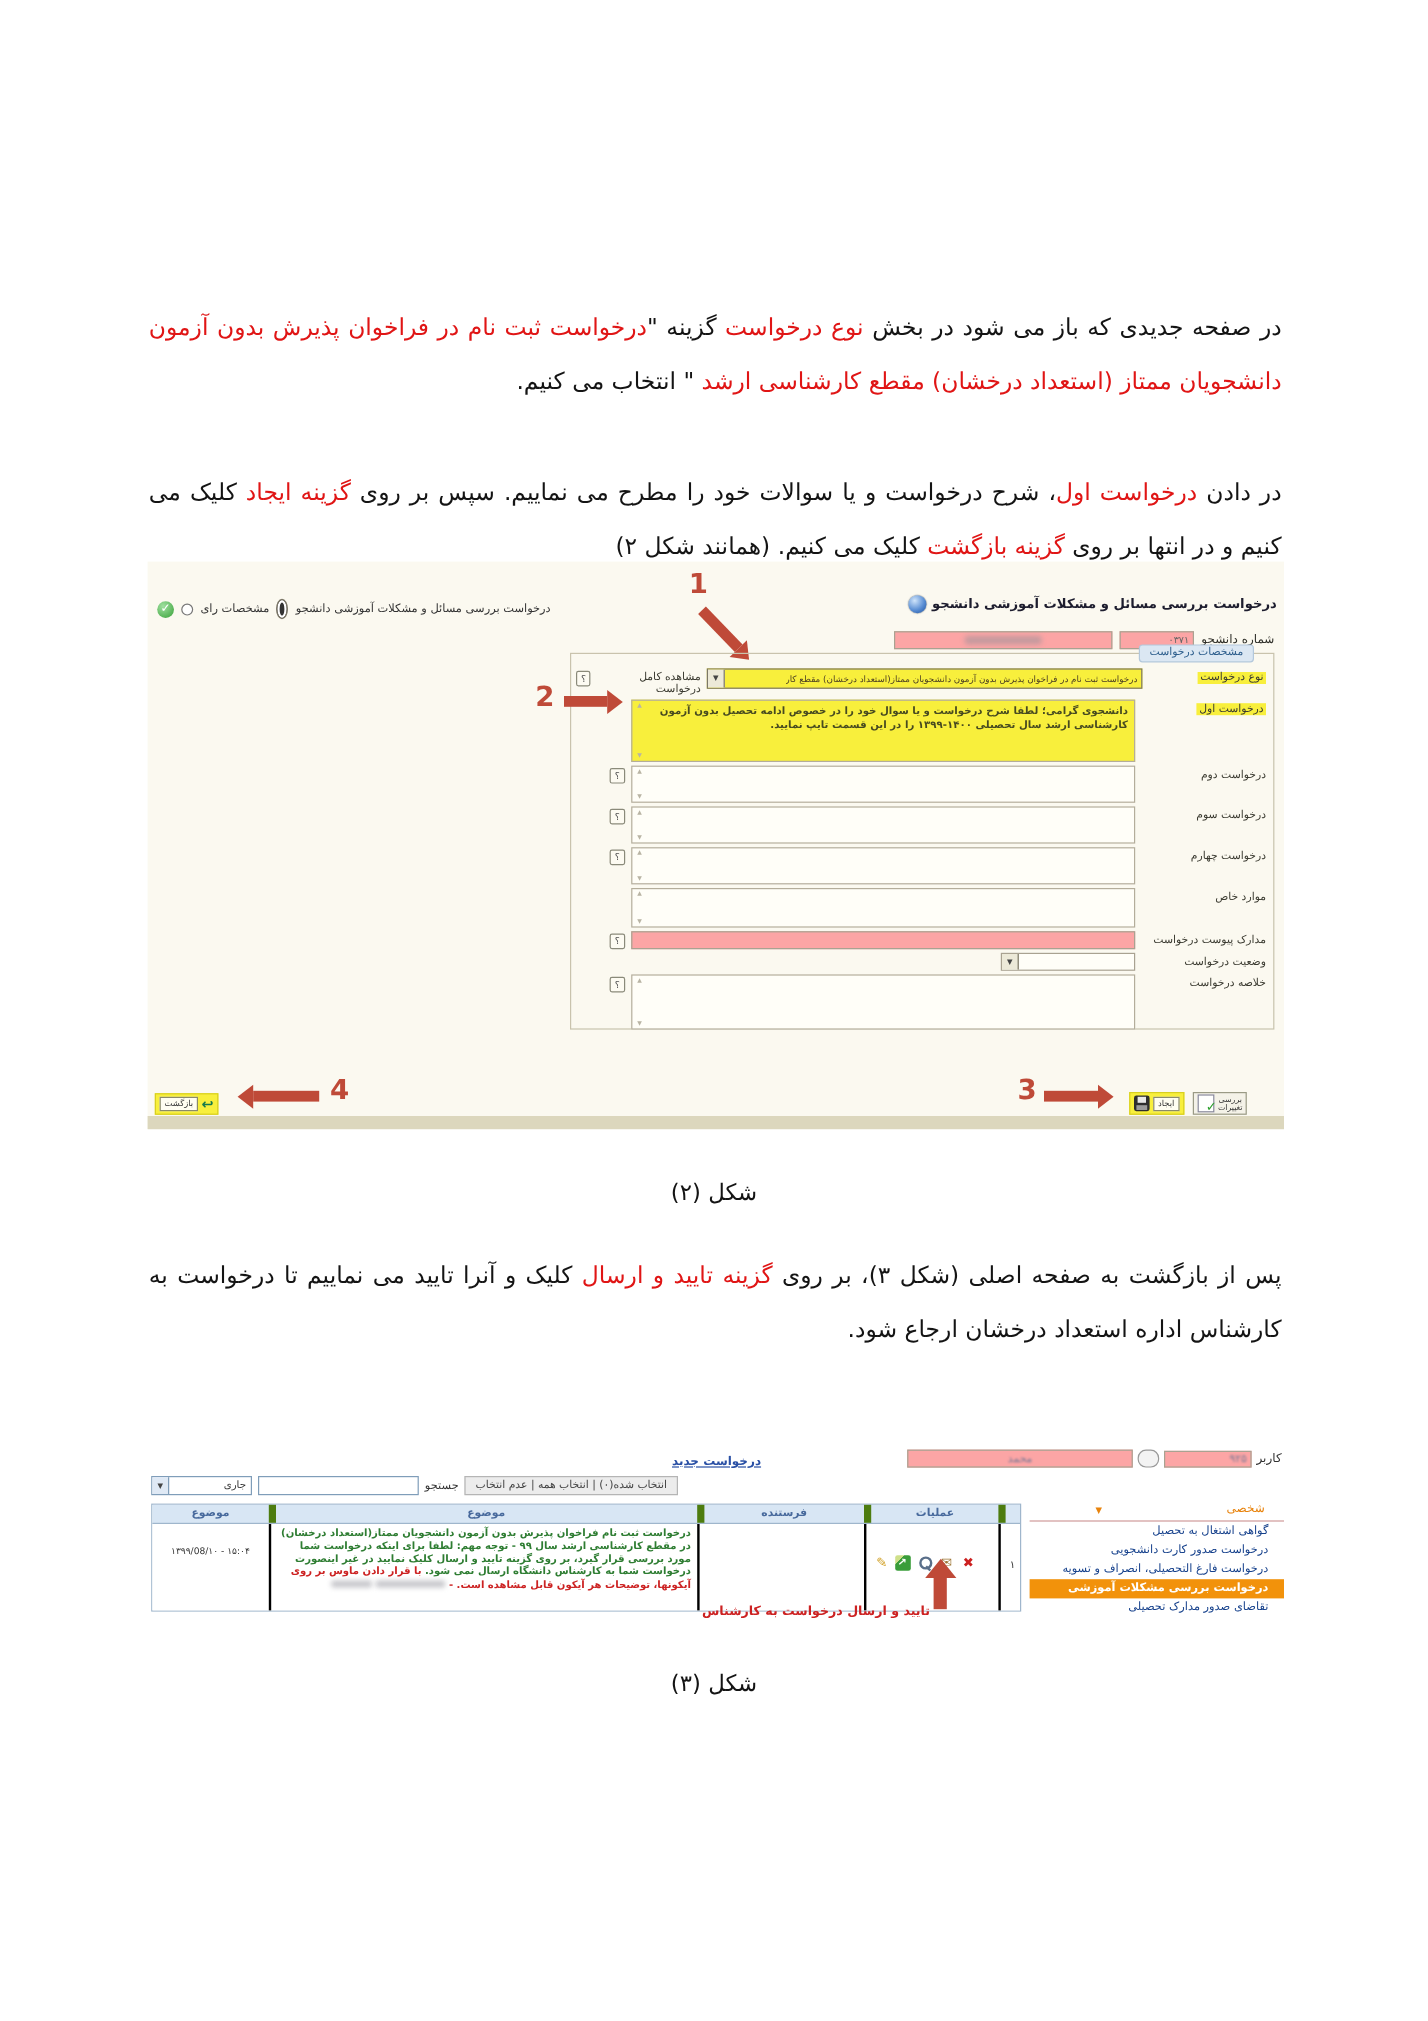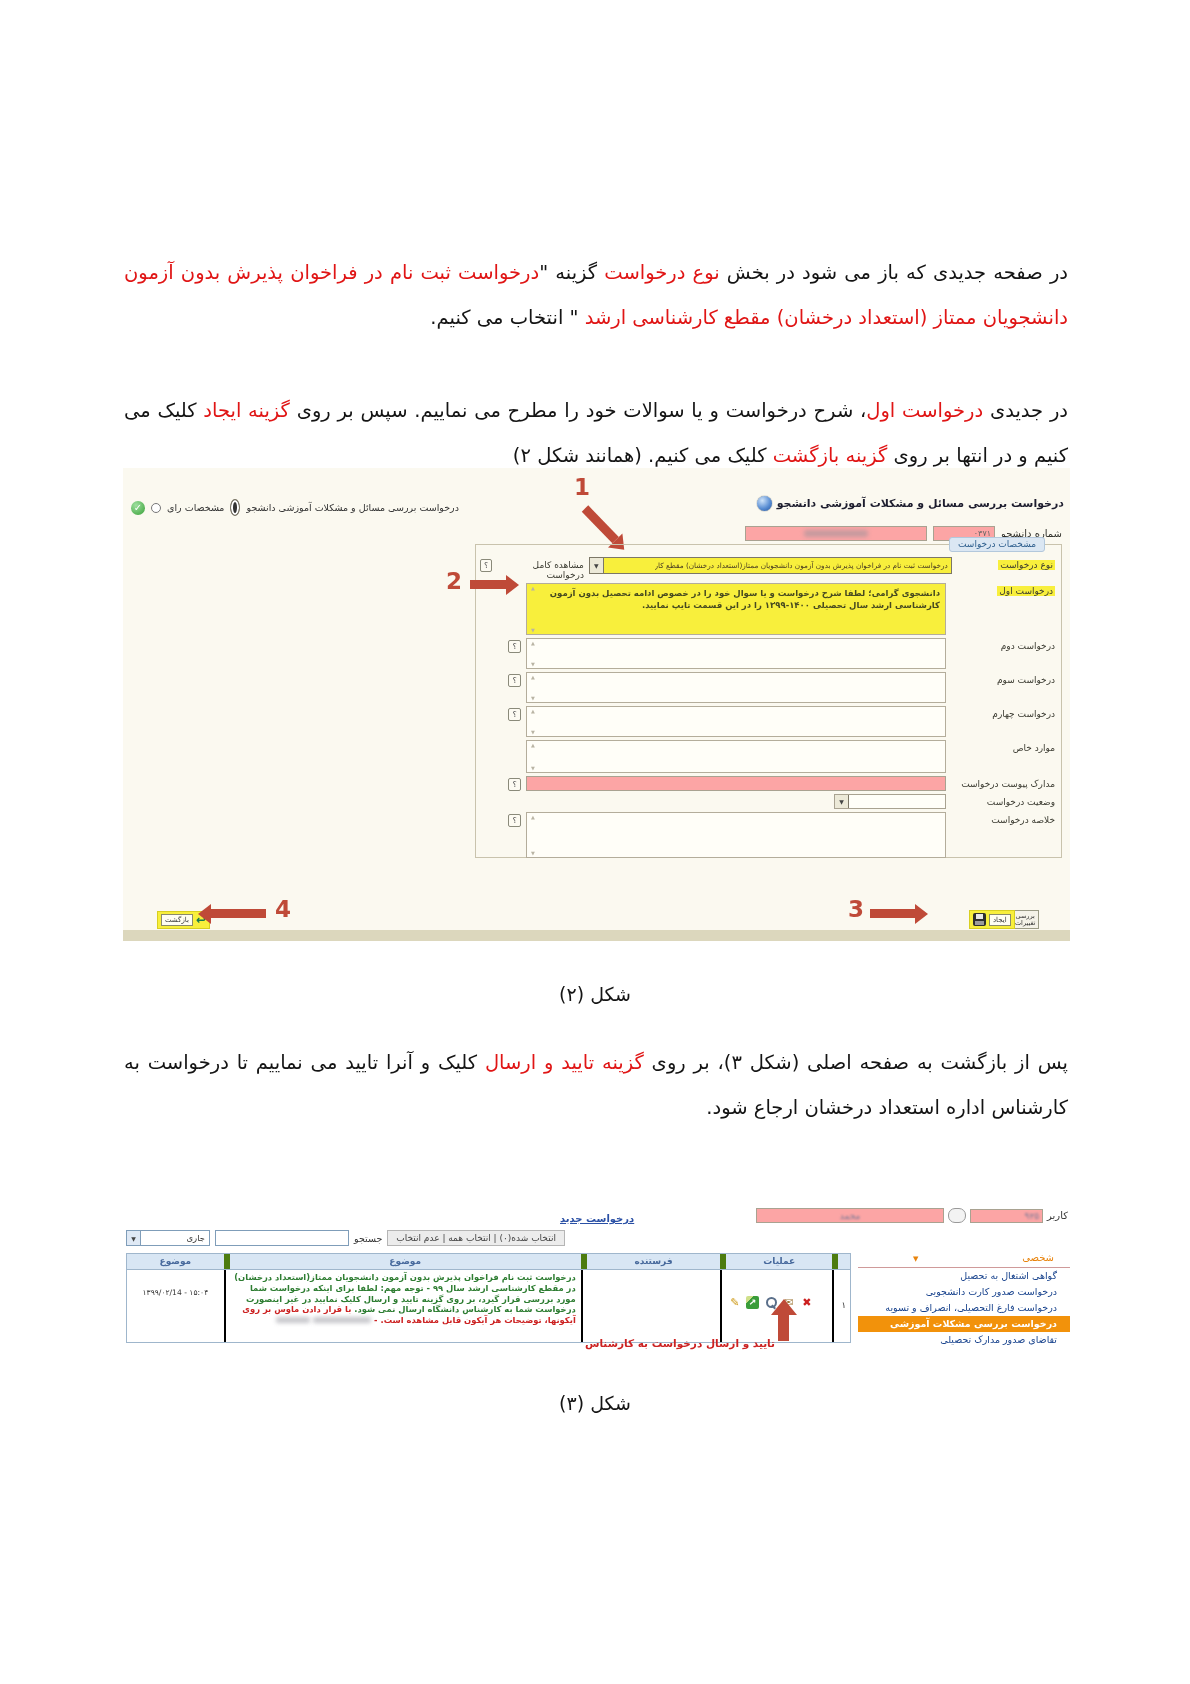"در جدیدی" span { text: جدیدی -> دادن }
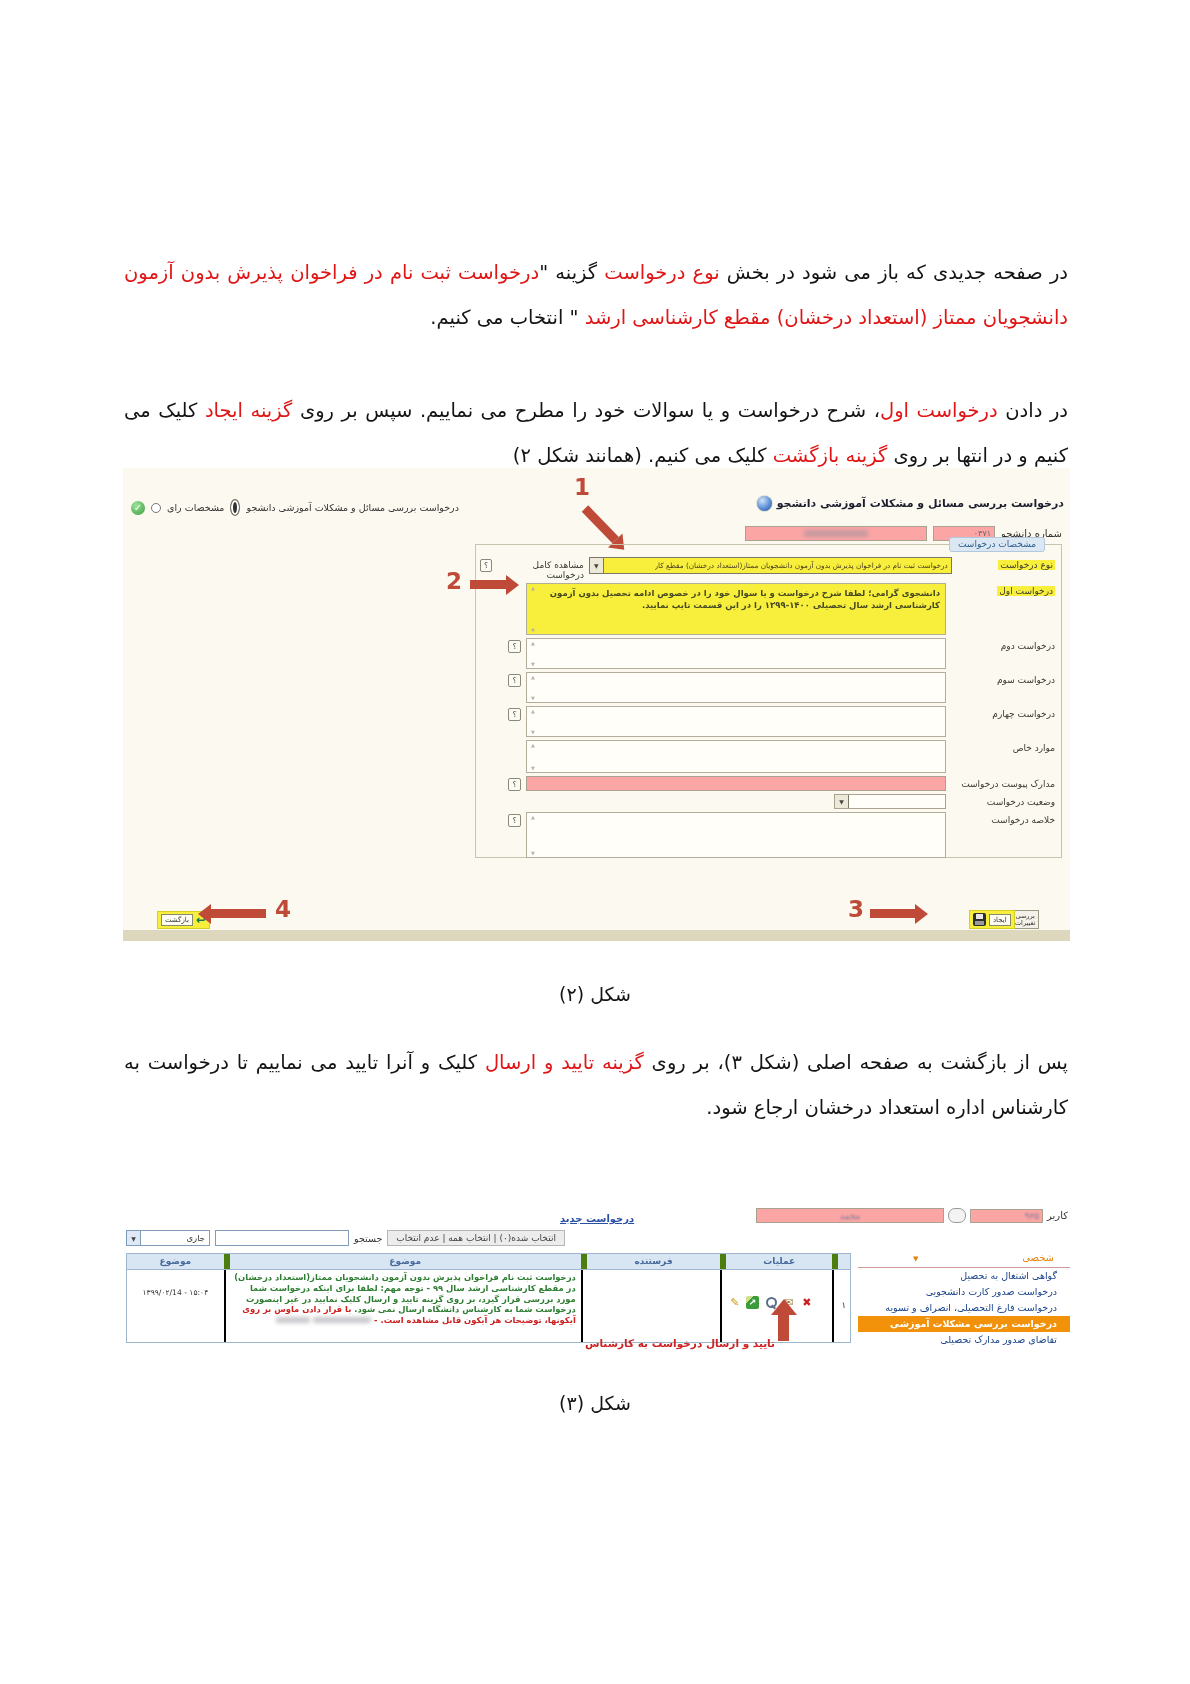"بازگشت" .ybtn { margin-left: 28px -> none }
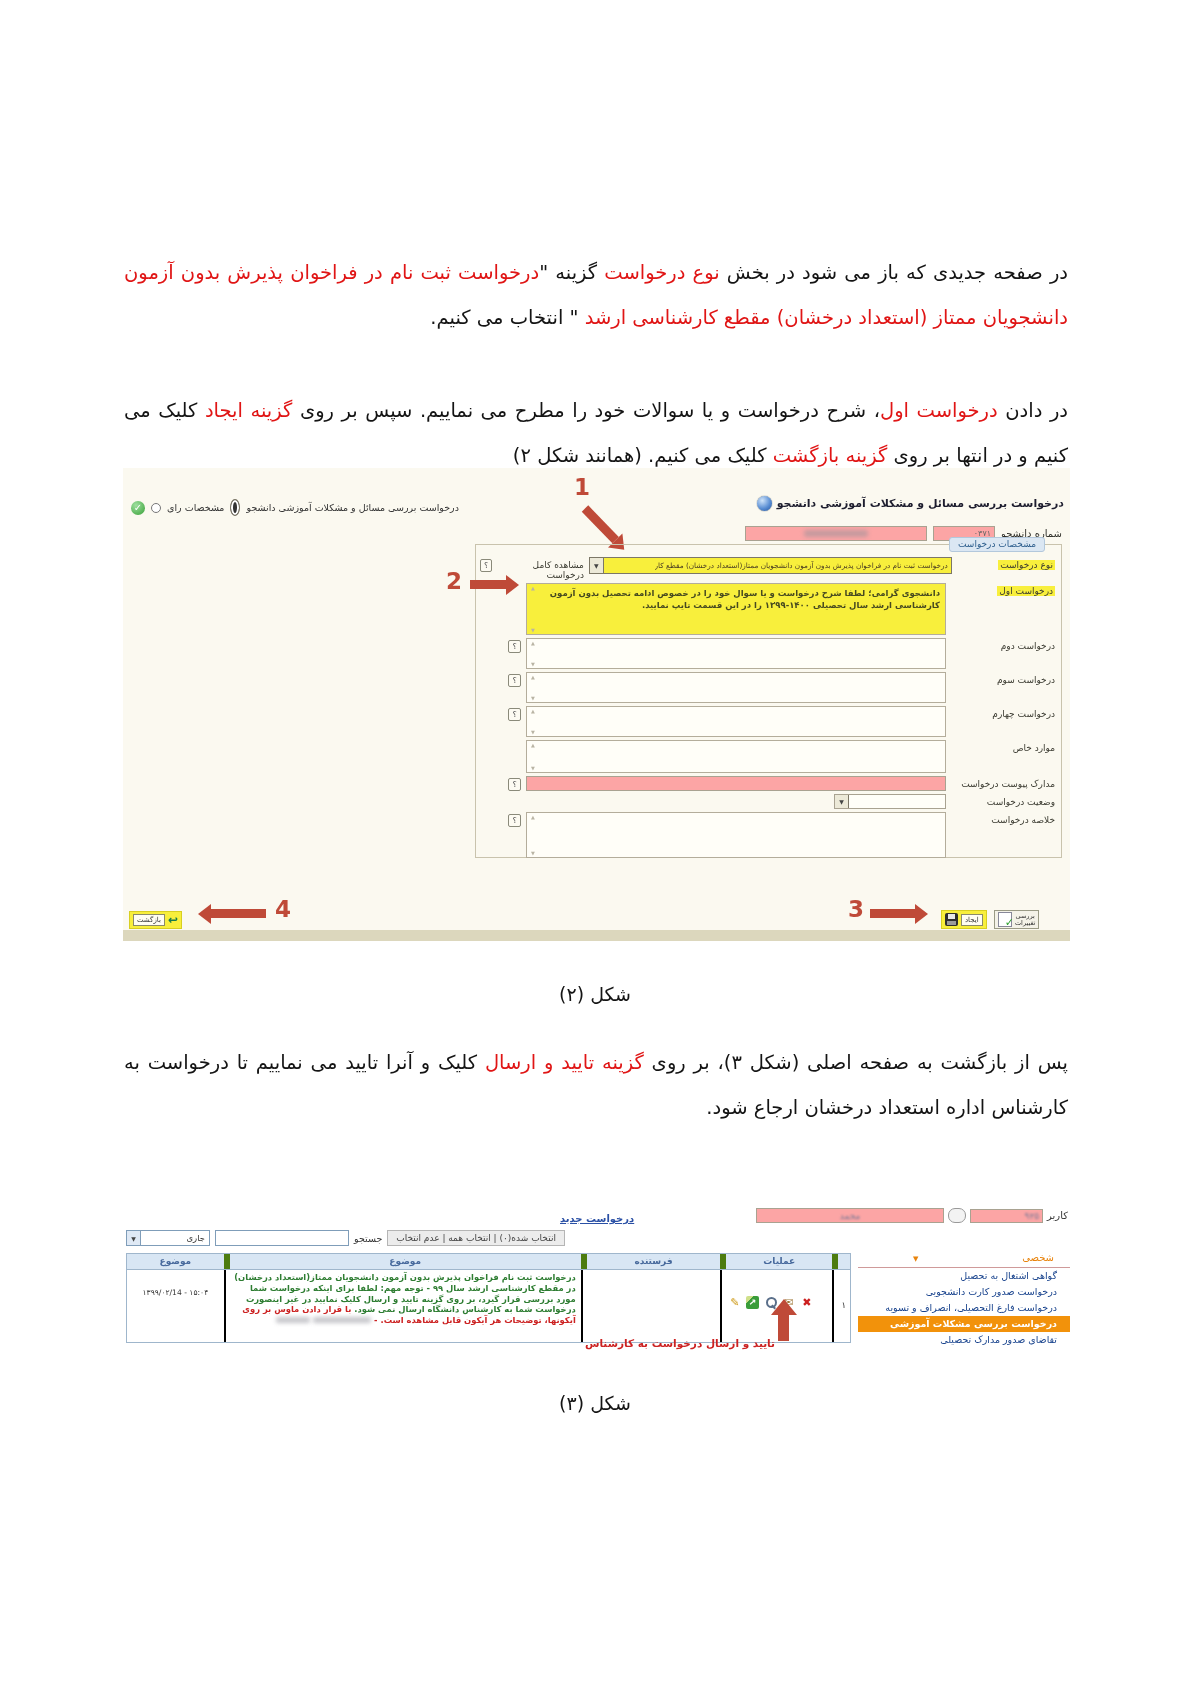"۱۳۹۹/۰۲/14 - ۱۵:۰۴" span.timecell { text: ۱۳۹۹/۰۲/14 -> ۱۳۹۹/08/۱۰ }
